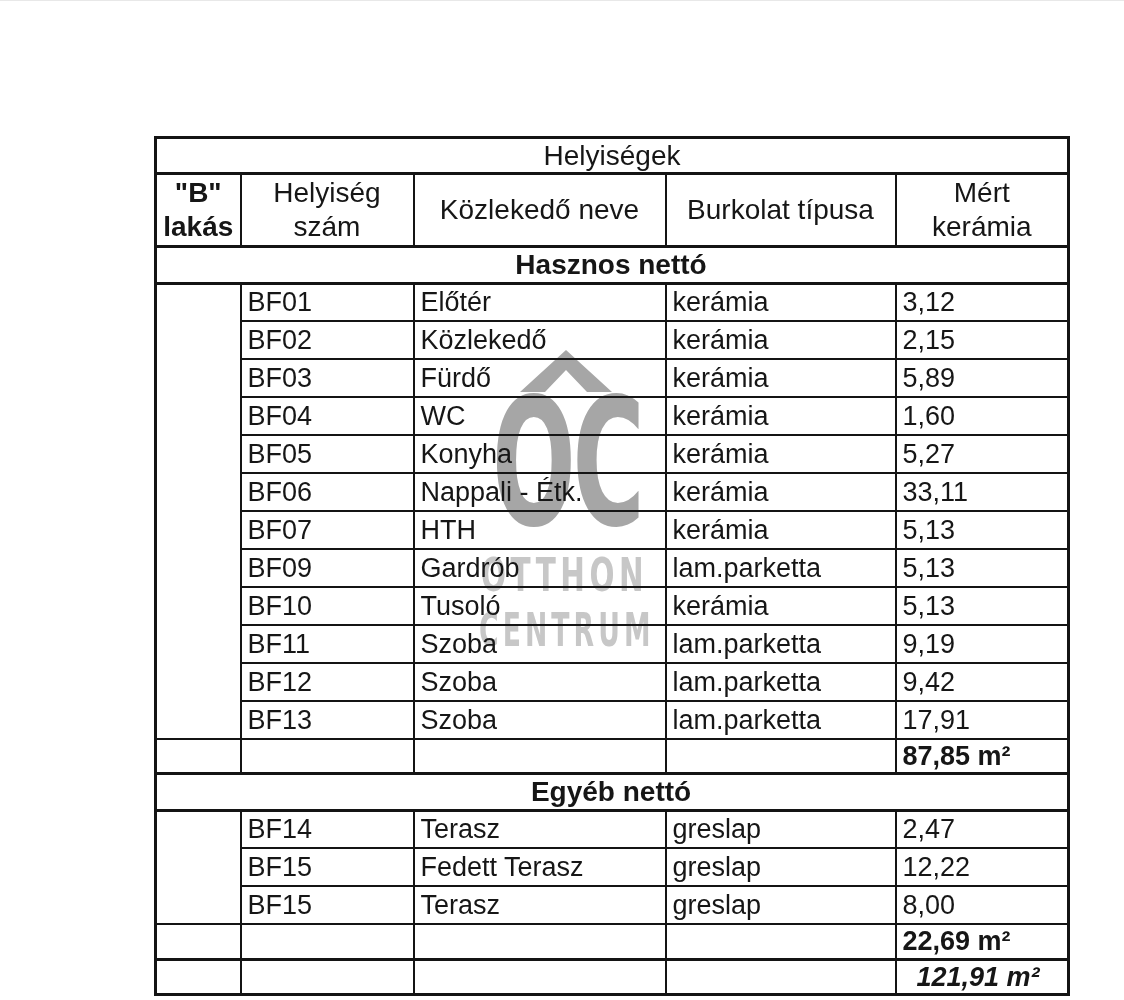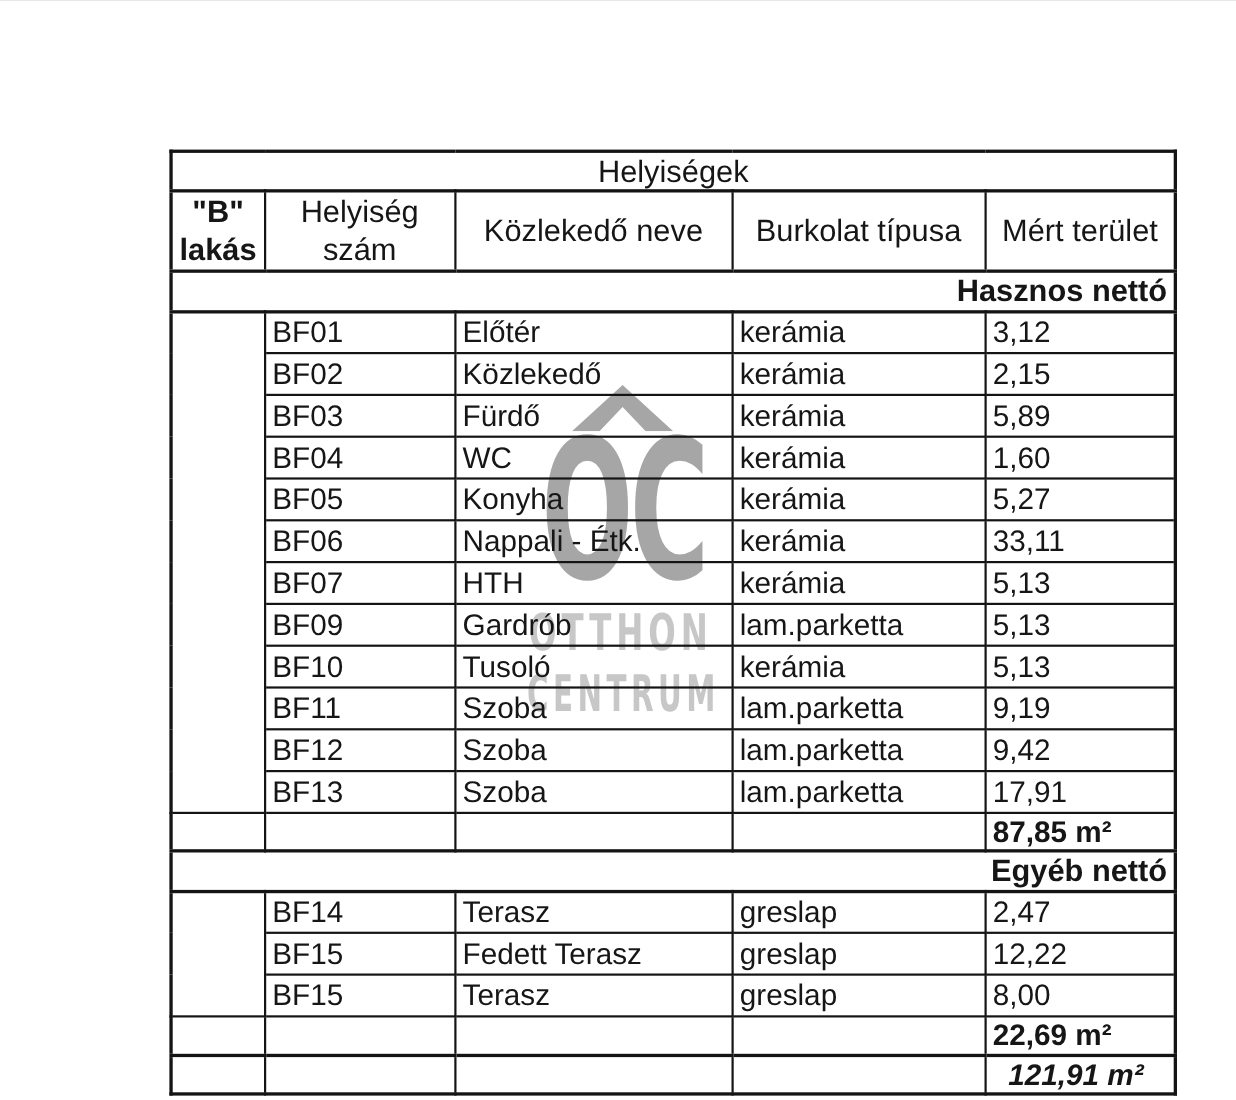"Mért terület" td { text: terület -> kerámia }
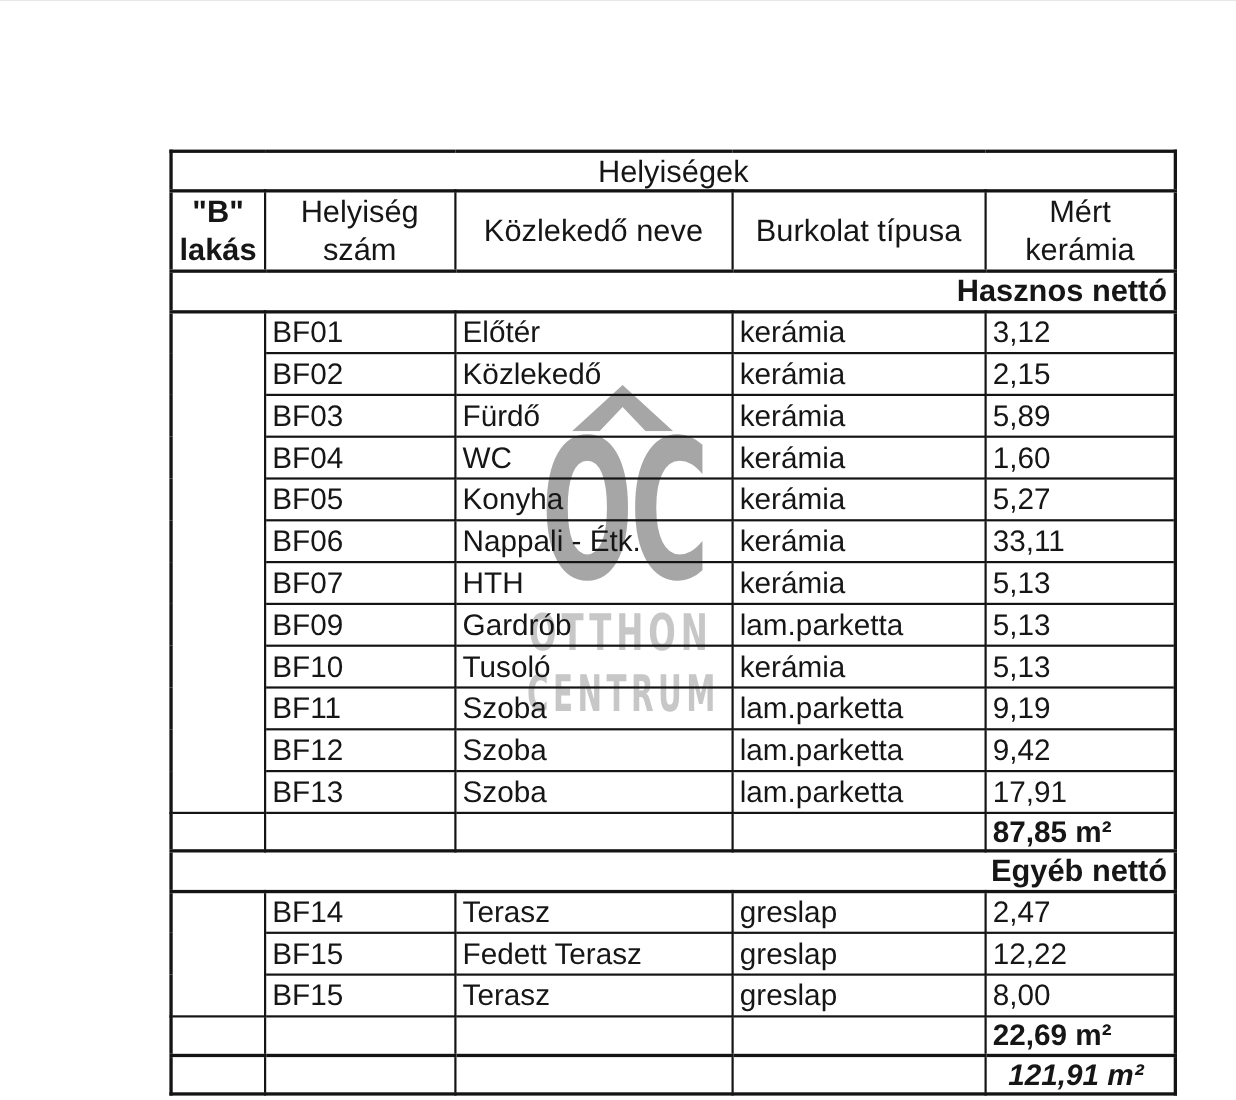"Hasznos nettó" tr.section-row td { text-align: right -> center }
